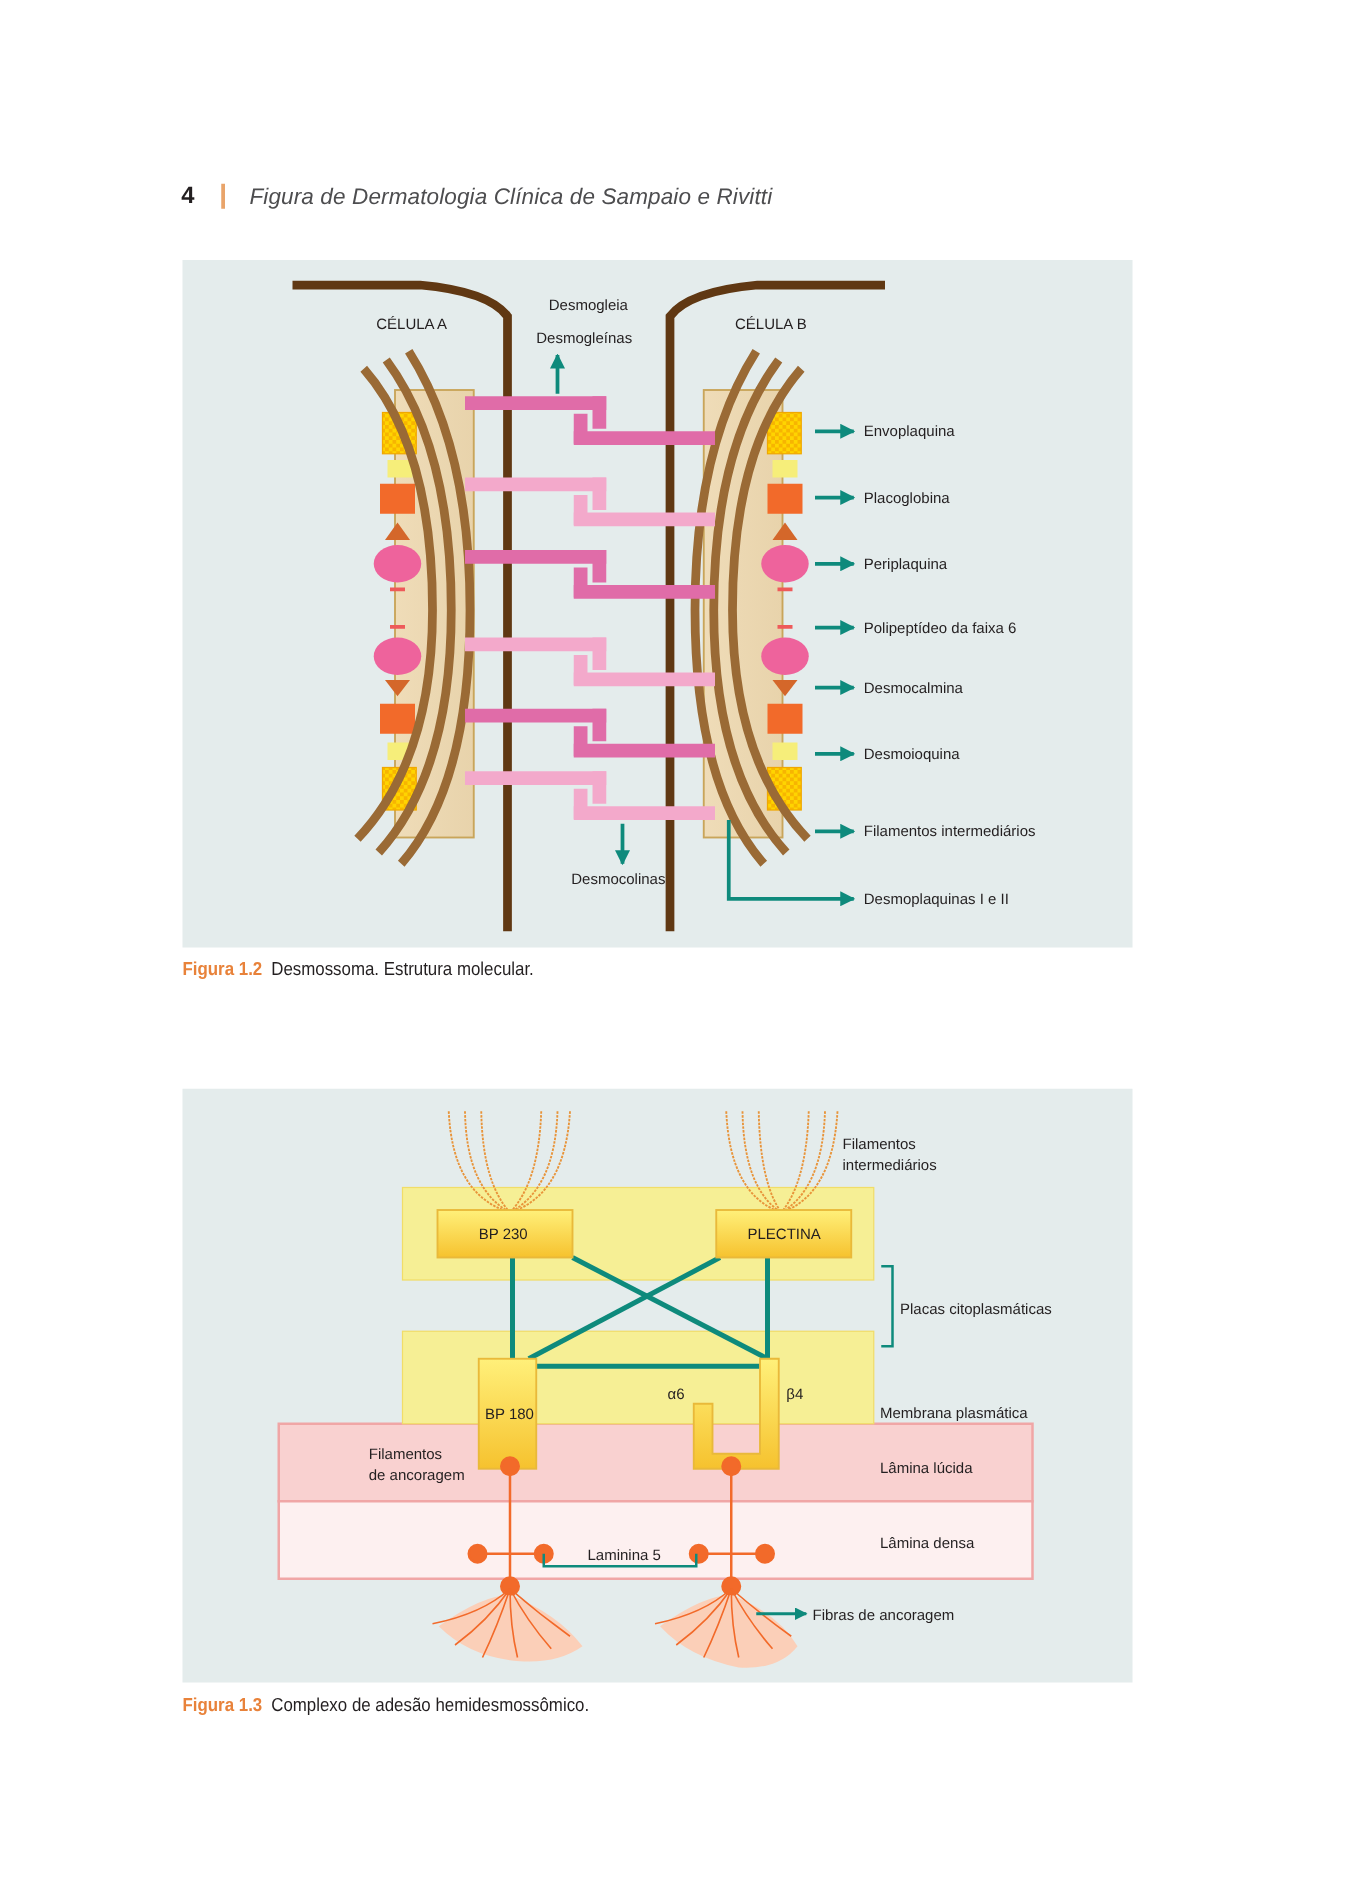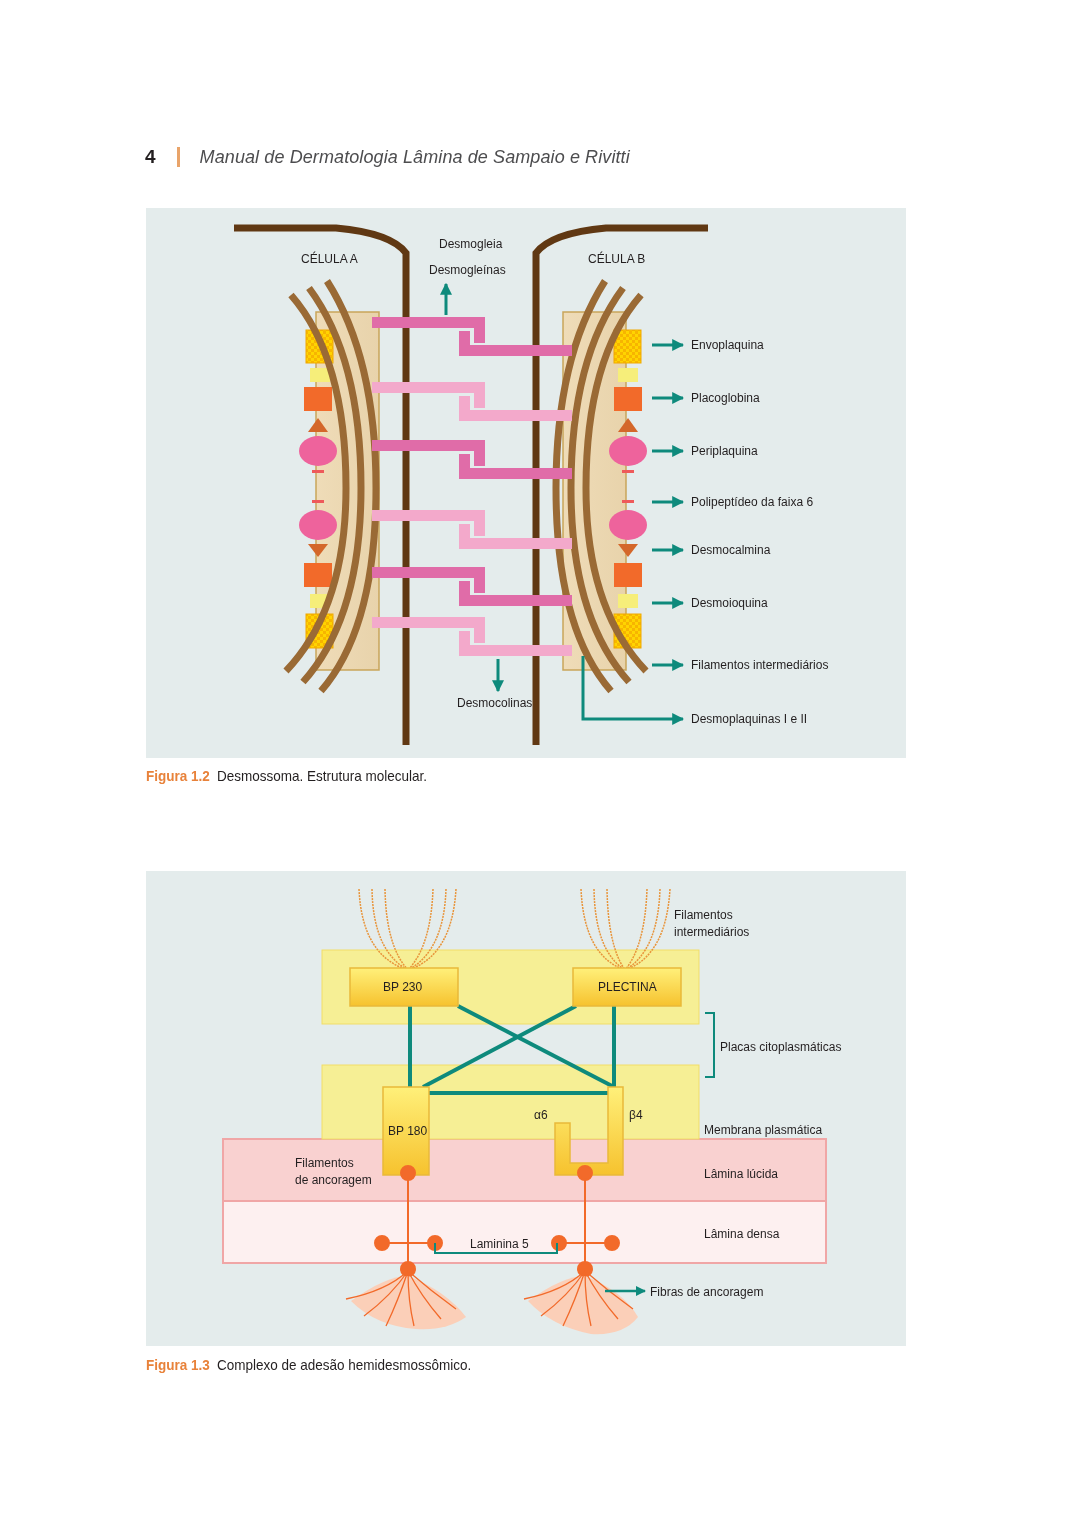"Manual de Dermatologia Lâmina de" span.book-title { text: Manual de Dermatologia Lâmina -> Figura de Dermatologia Clínica }
